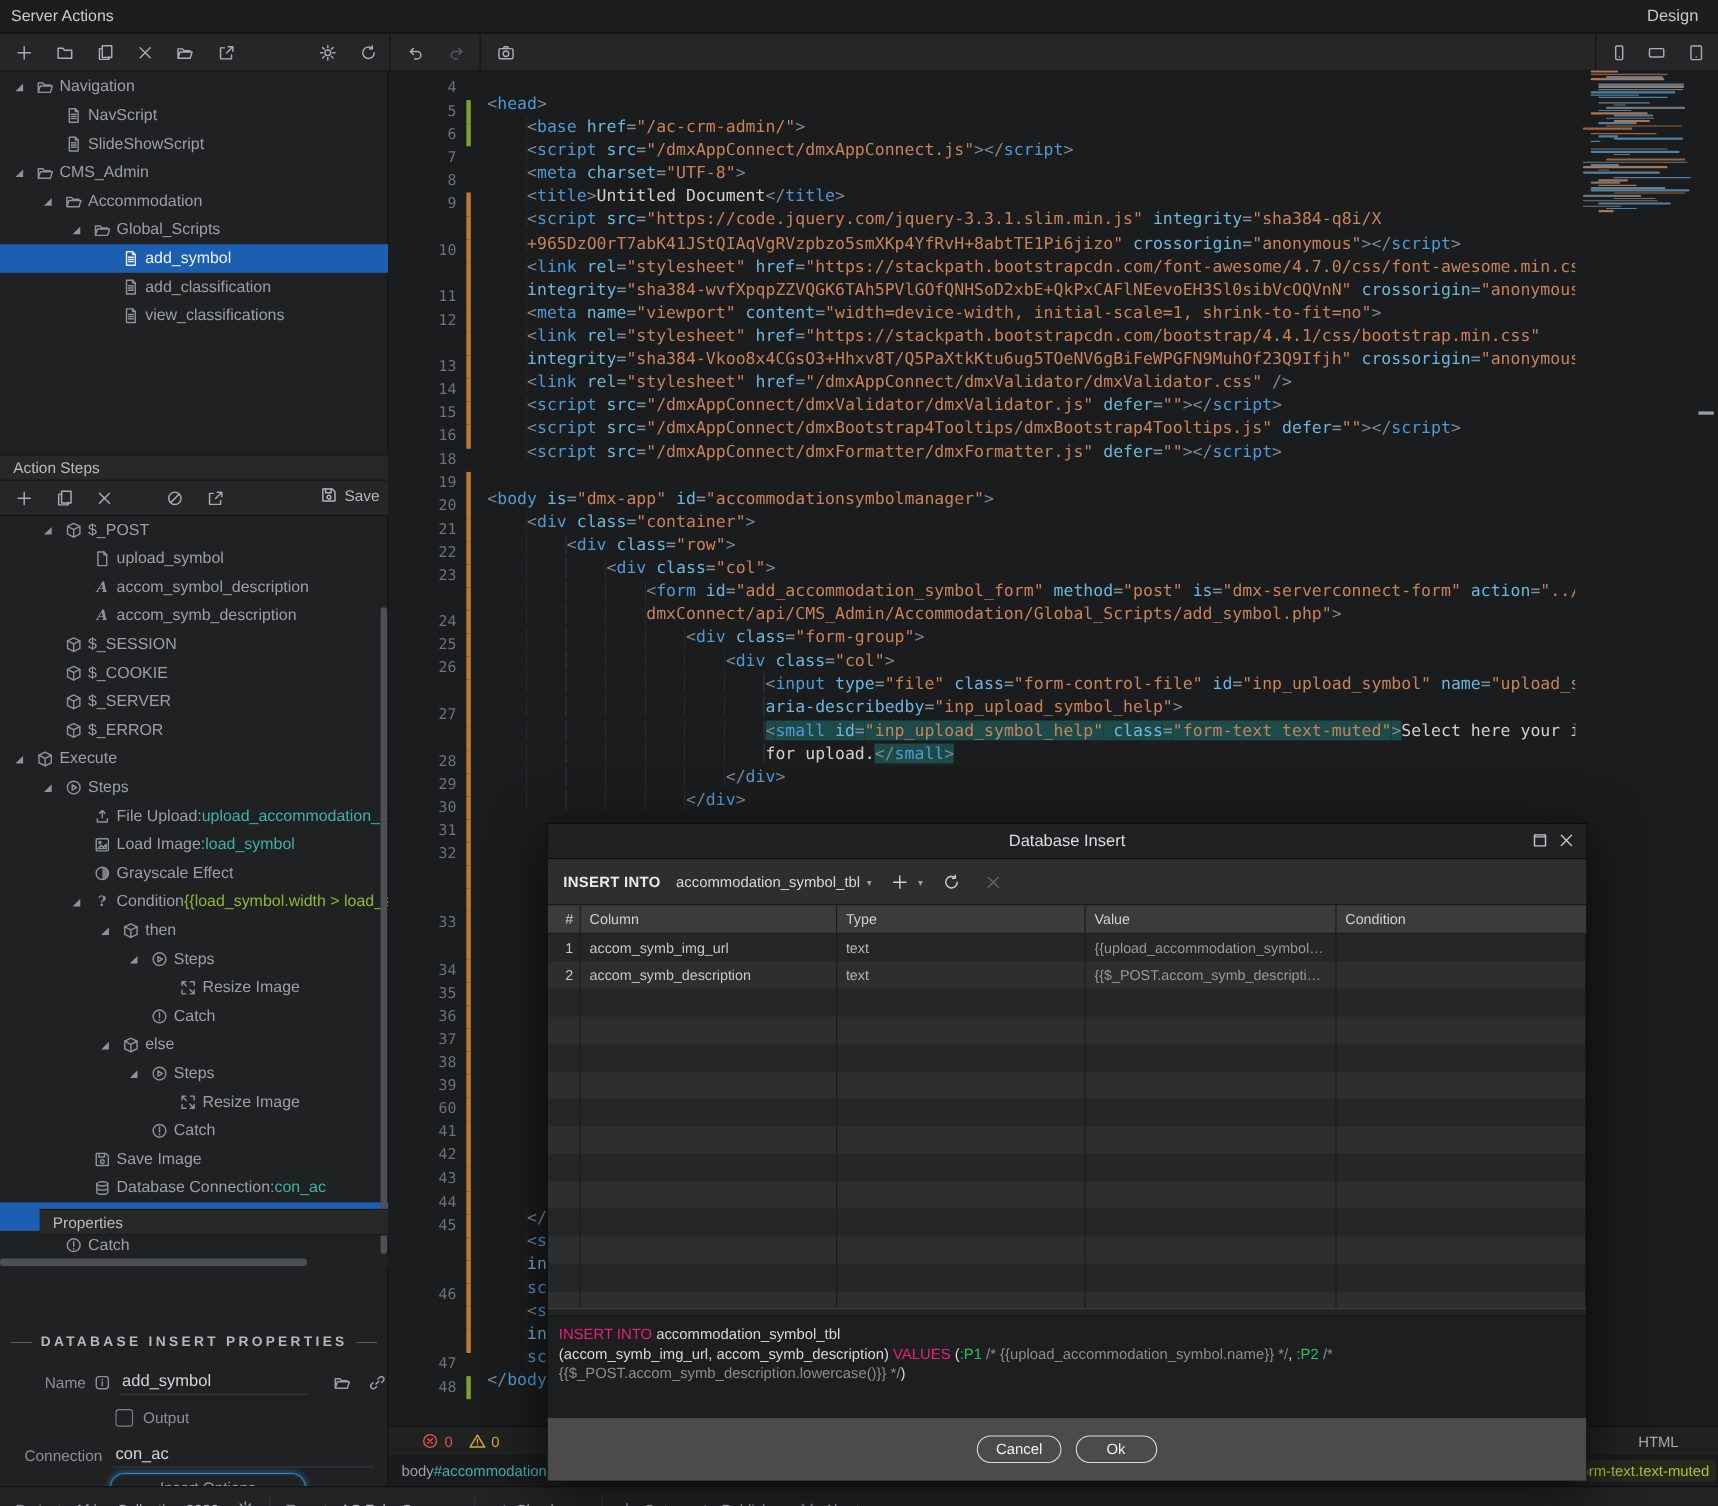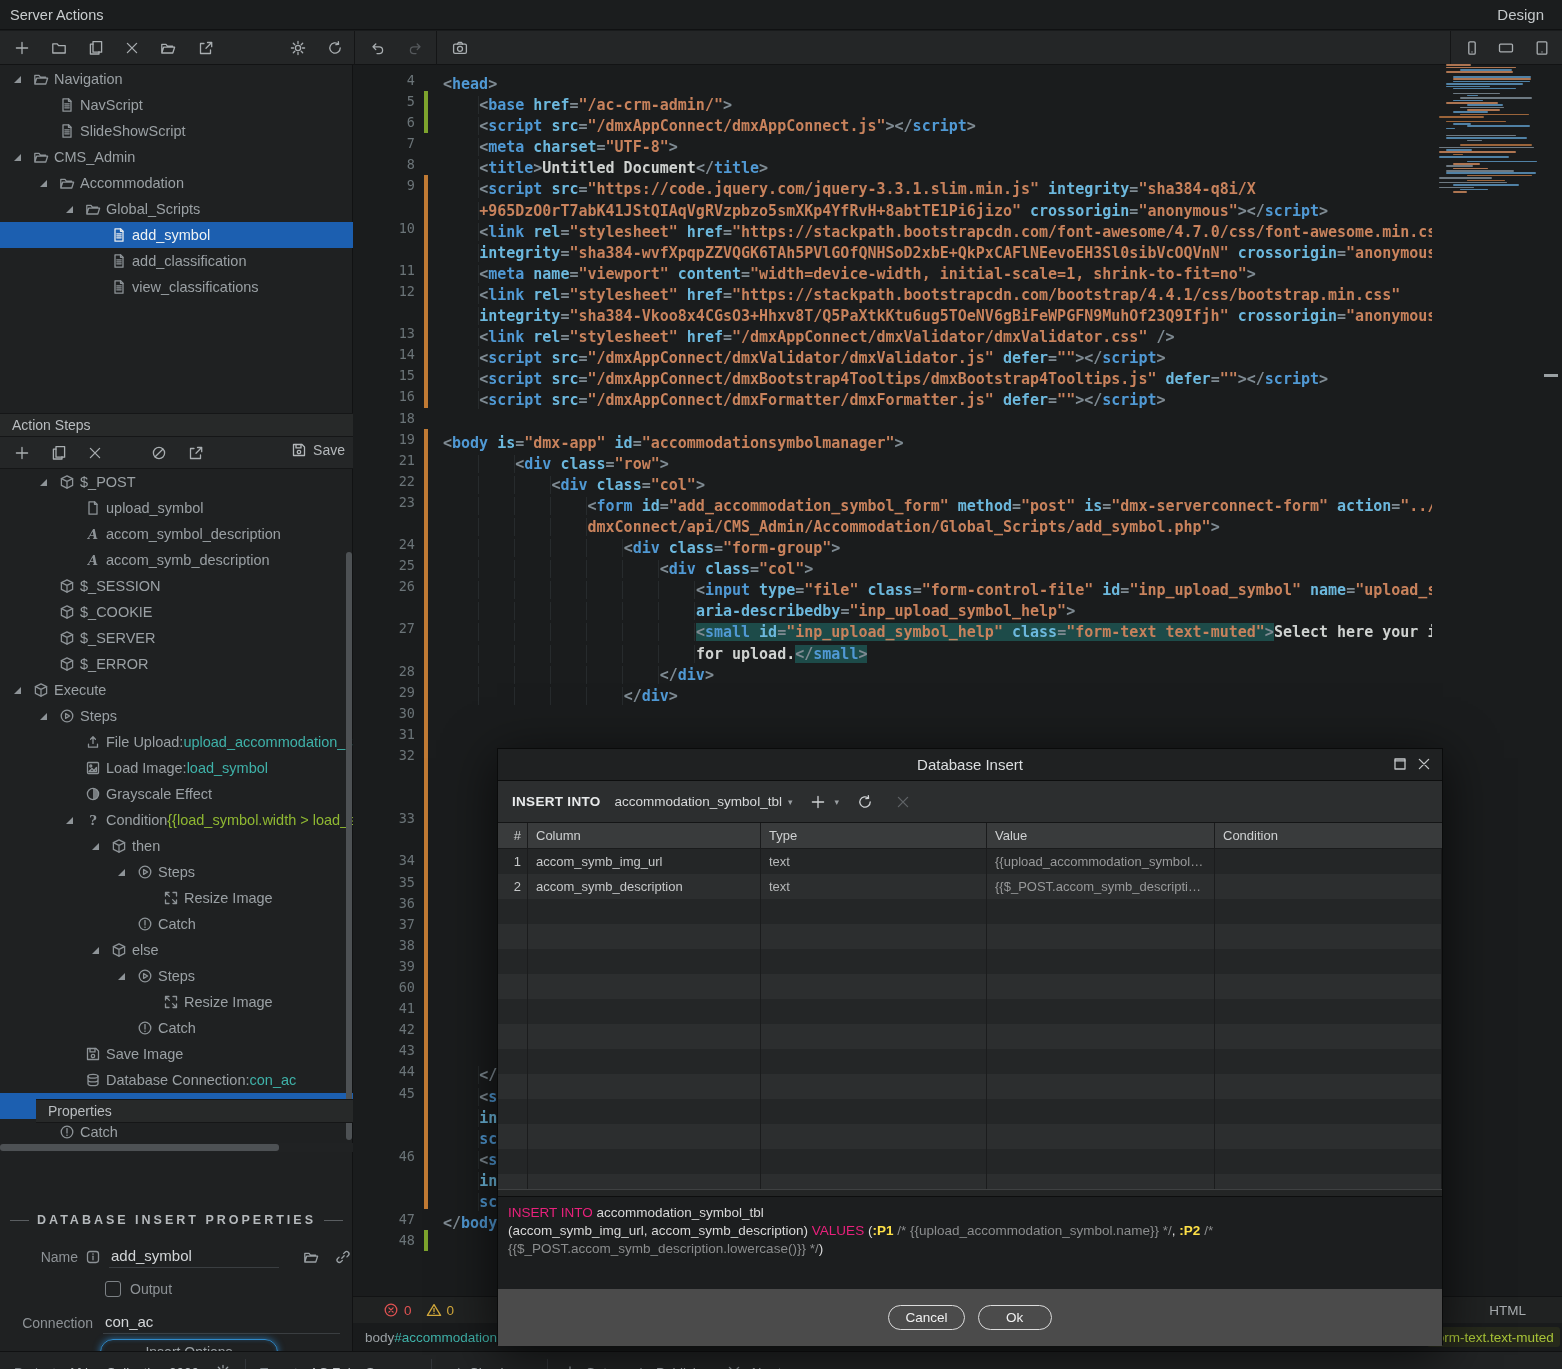"<head>" .code-row .codetext { font-weight: bold -> none; top: 4px -> 14px }
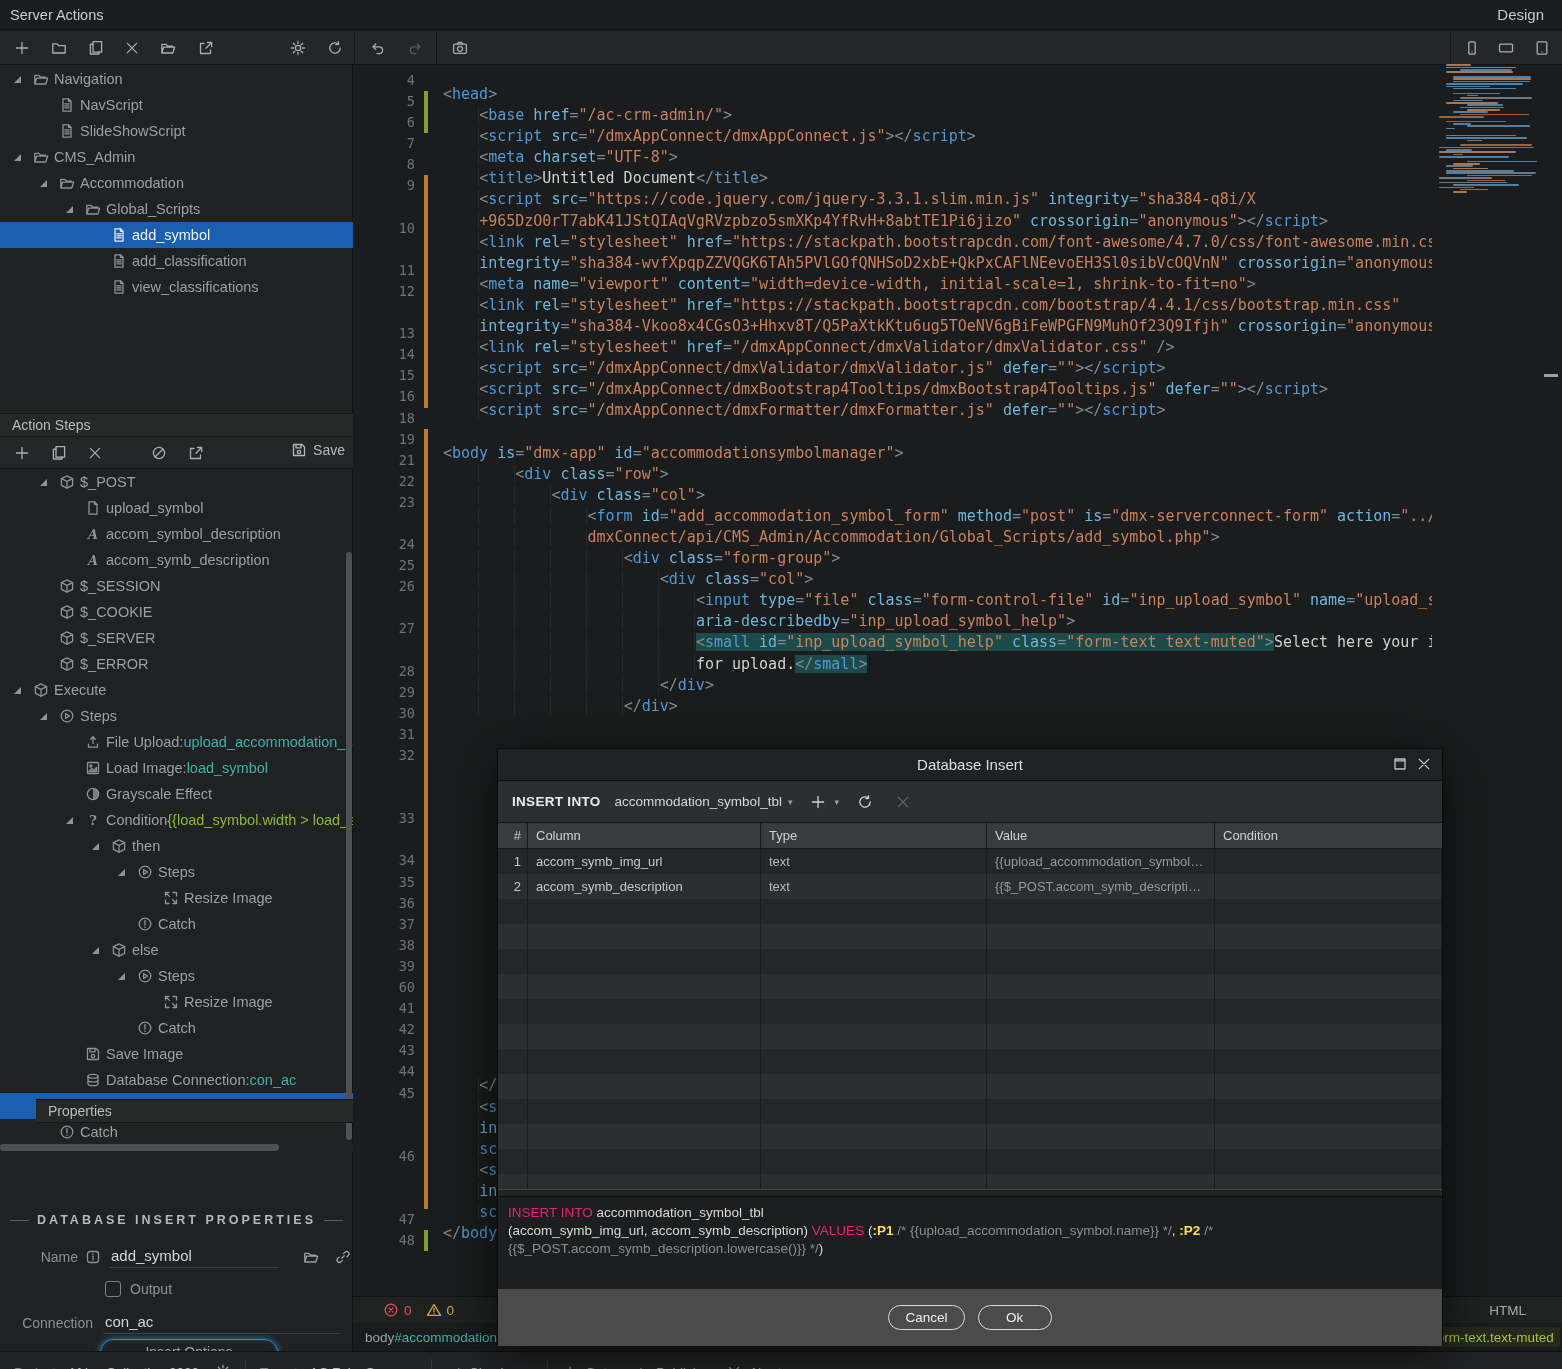"20" div.code-row { html: none -> <div><span>20</span><span></span><span><span> </span><span>&lt;</span><span>div</span><span> </span><span>class</span><span>=</span><span>"container"</span><span>&gt;</span></span></div> }
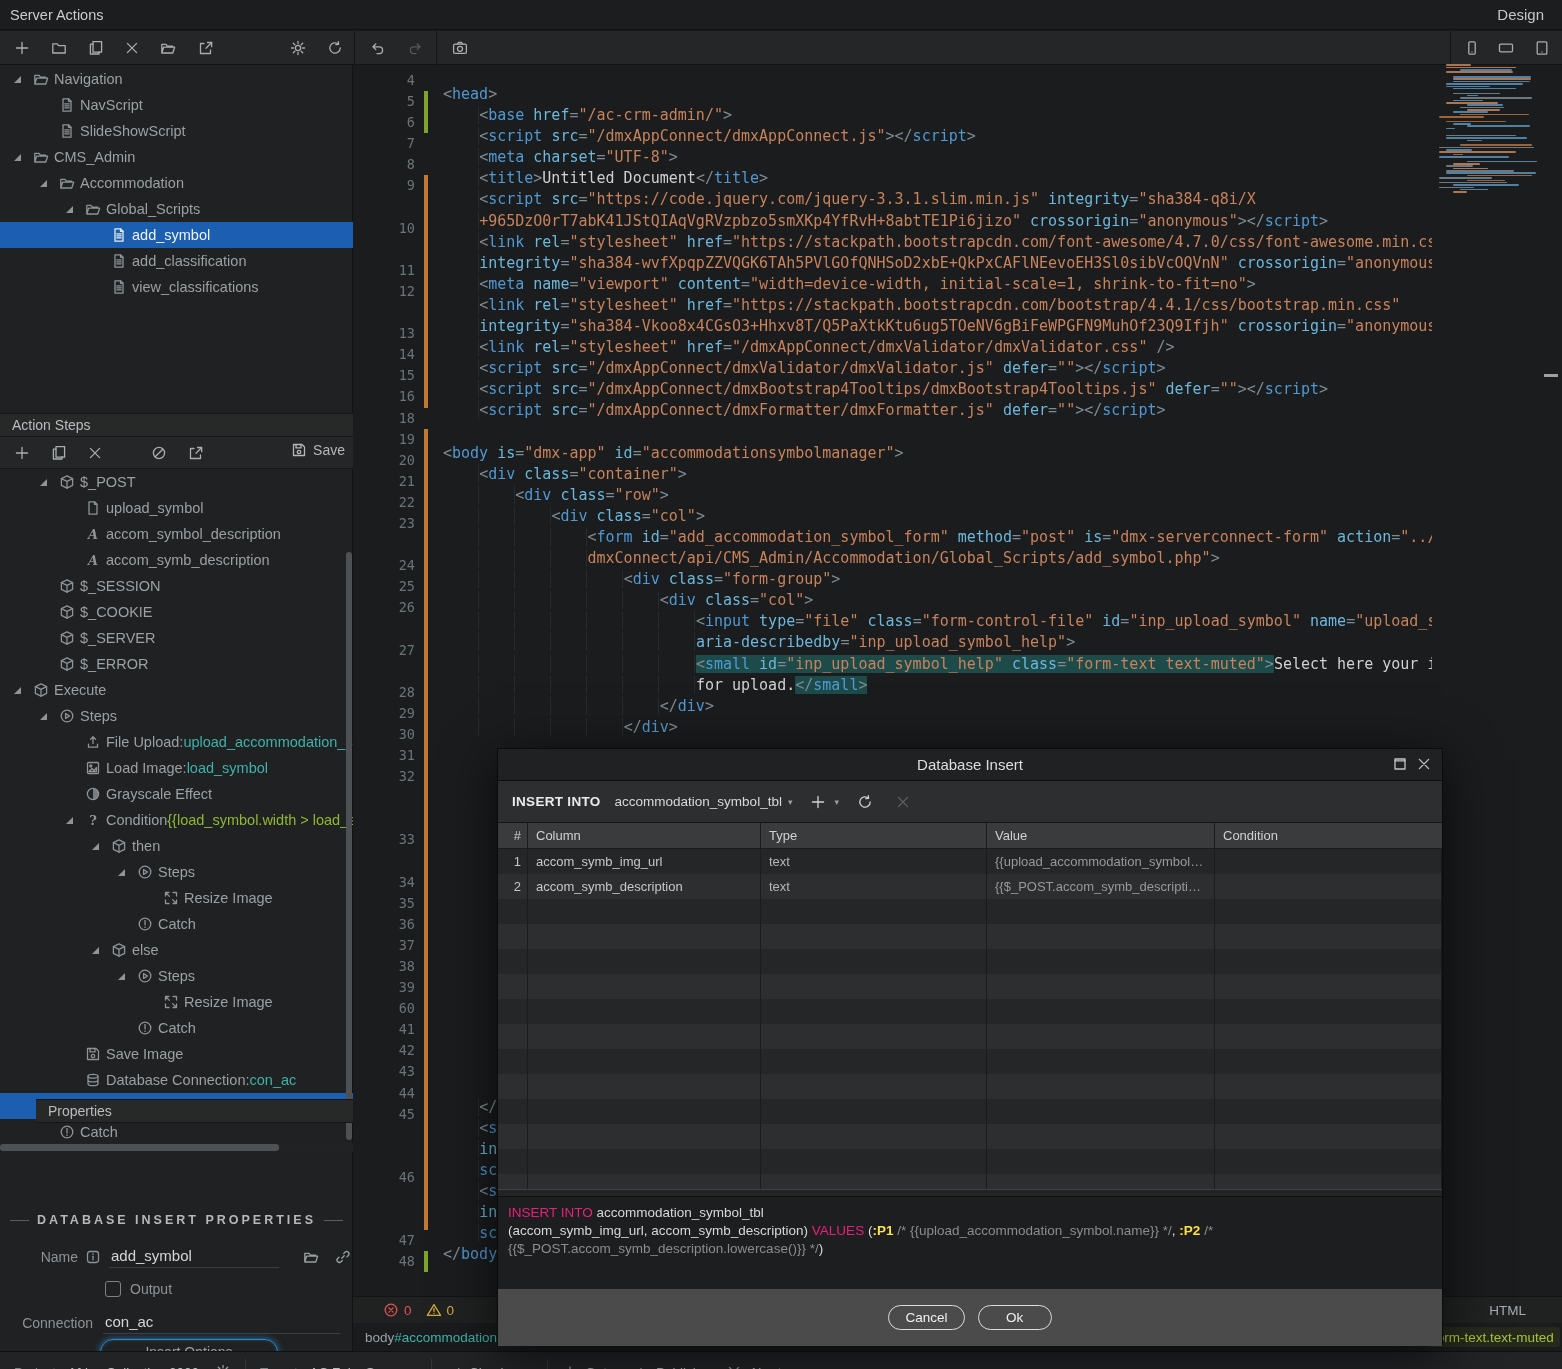":P1" .sql-b { color: #fde047 -> #22c55e; font-weight: bold -> normal }
